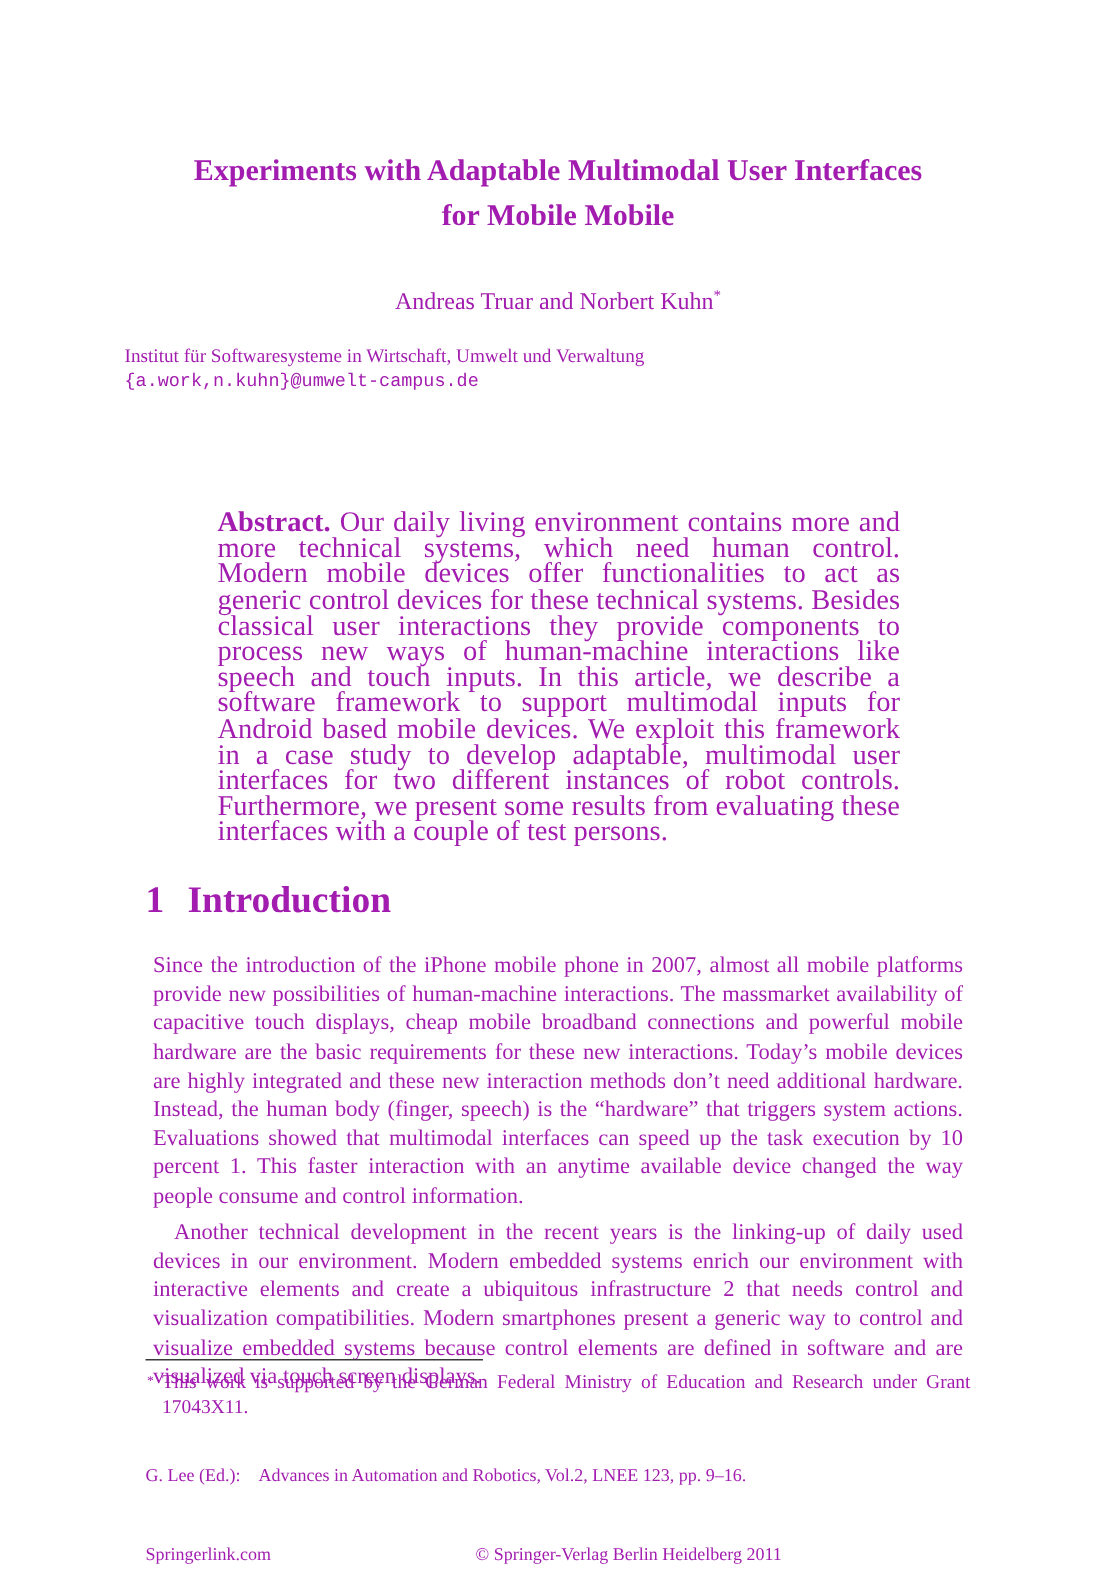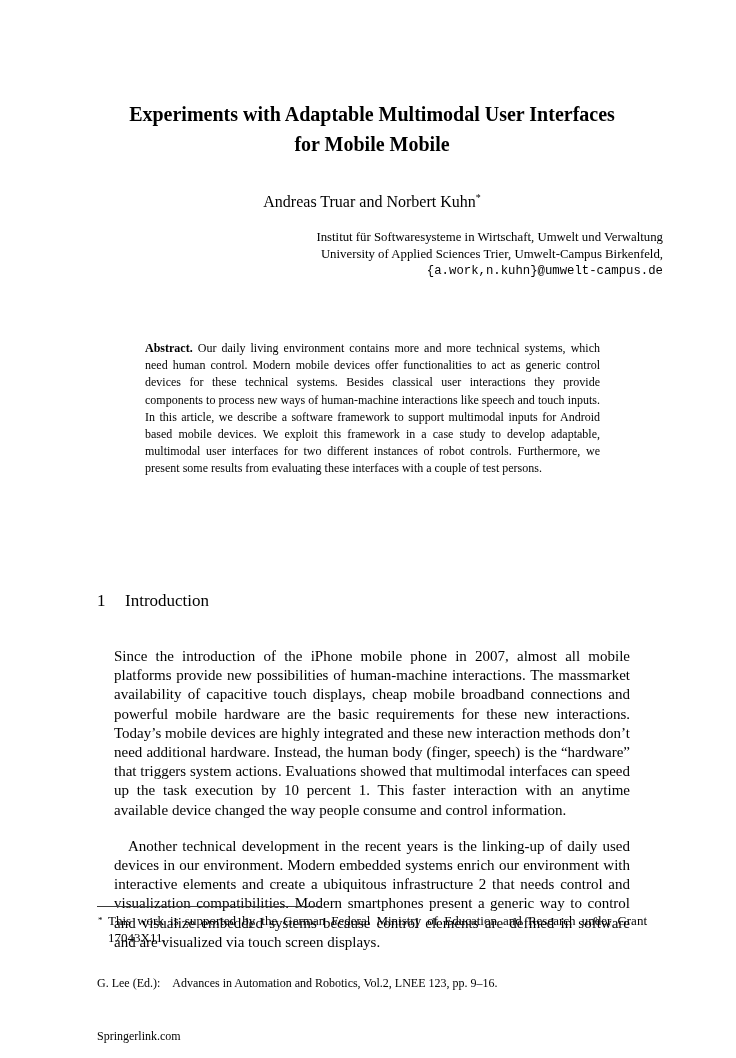"Experiments with Adaptable Multimodal" .page { color: #000000 -> #a21caf }
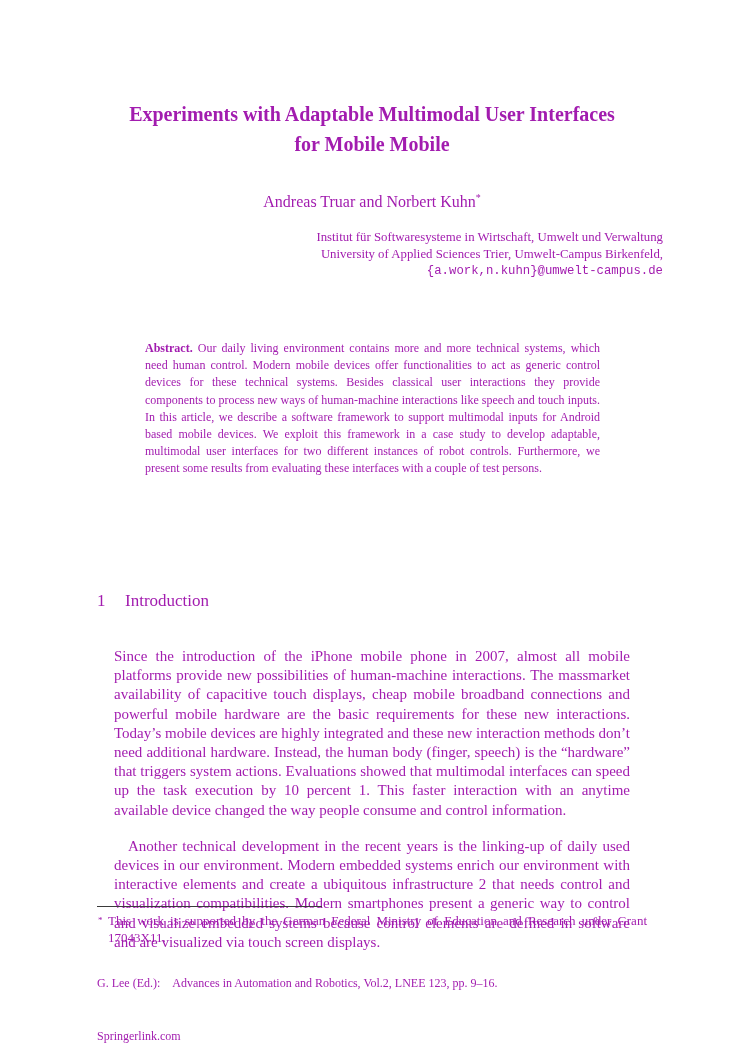"Institut für Softwaresysteme in" .affiliation { left: 113px -> 83px; text-align: right -> left }
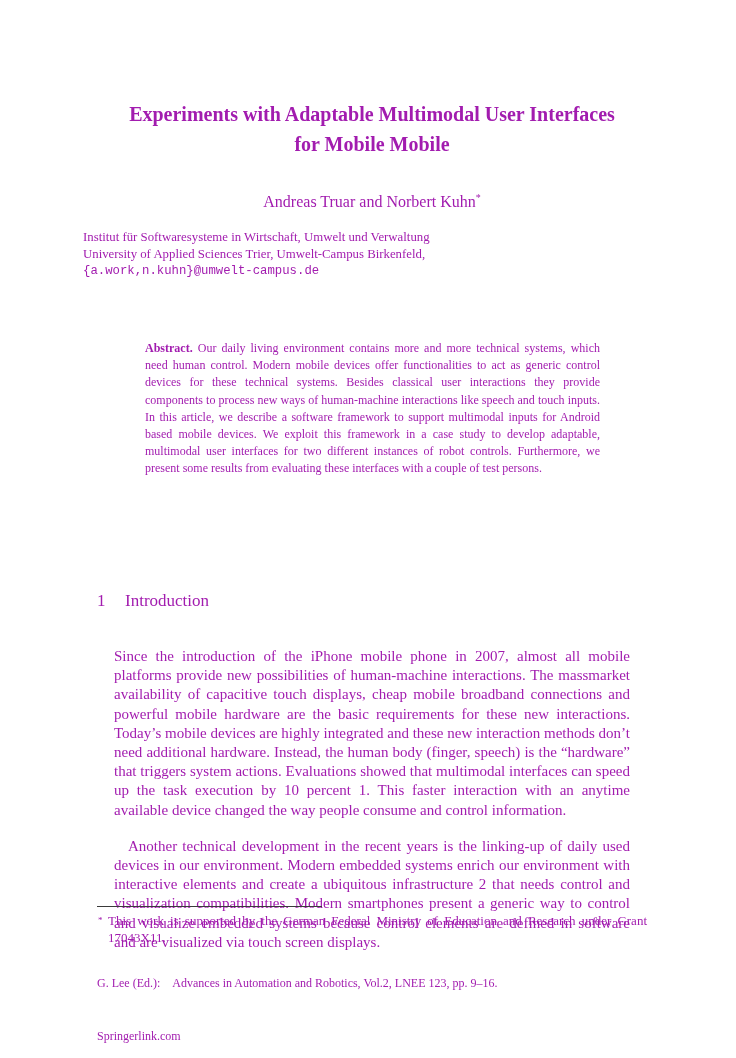"University of Applied Sciences Trier," div { html: <div>University of Applied Sciences Trier, Umwelt-Campus Birkenfeld,</div> -> none }
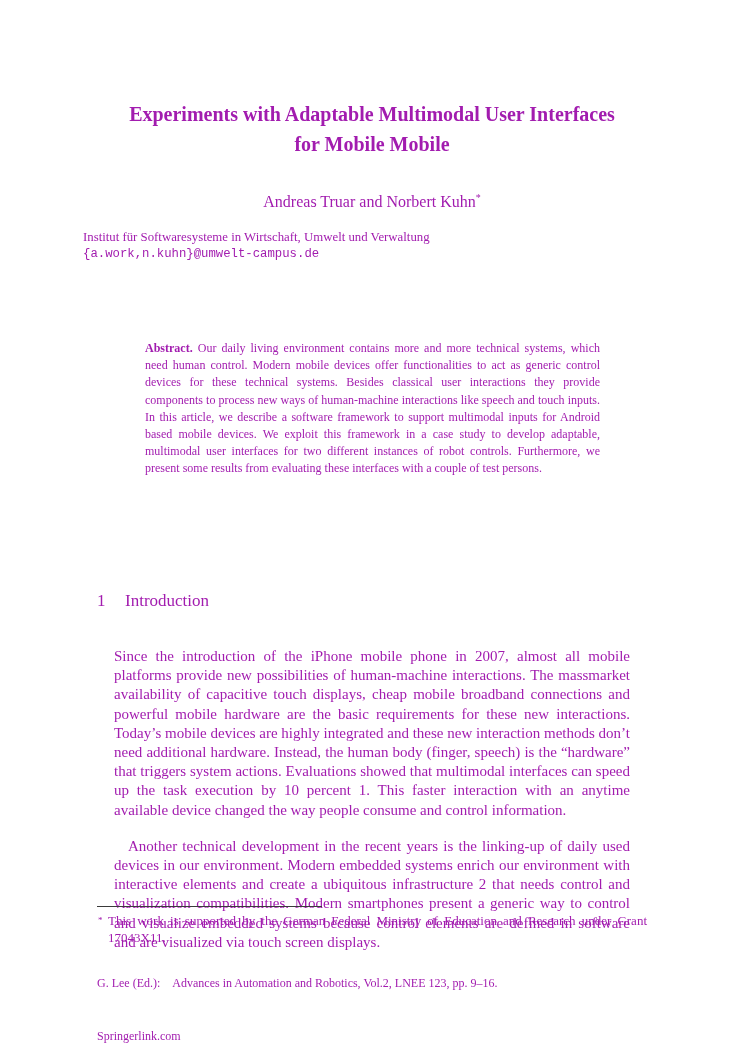"Abstract. Our daily living environment" .abstract { font-size: 12px -> 19px }
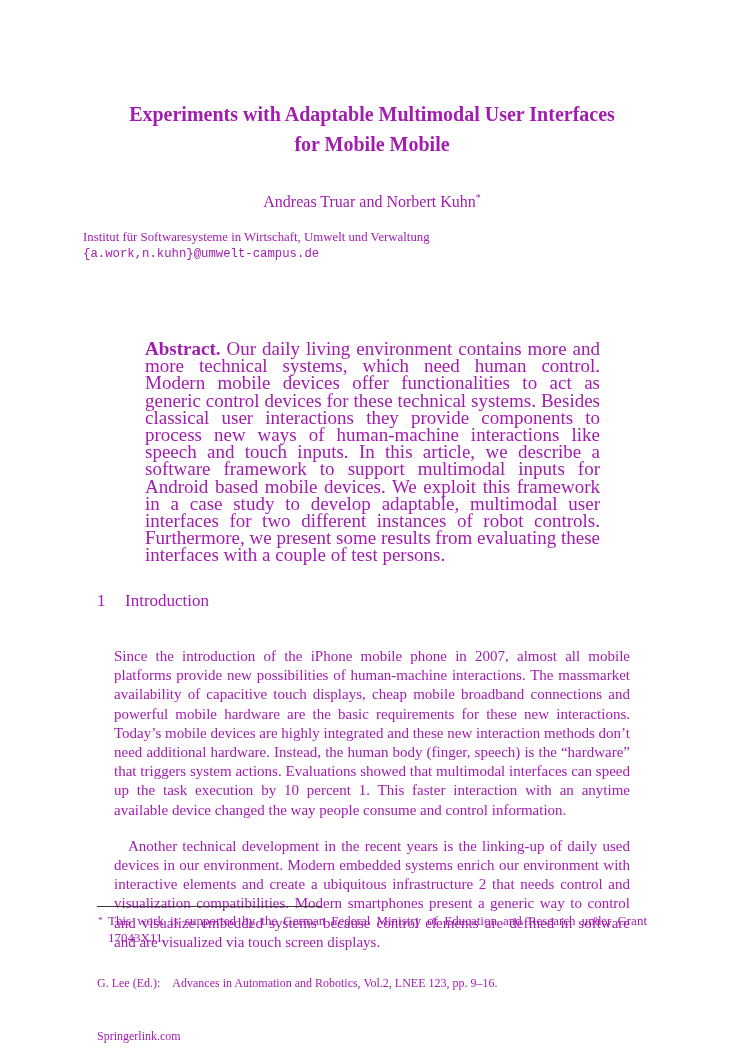"1 Introduction" .heading { font-size: 17px -> 25px; font-weight: normal -> bold }
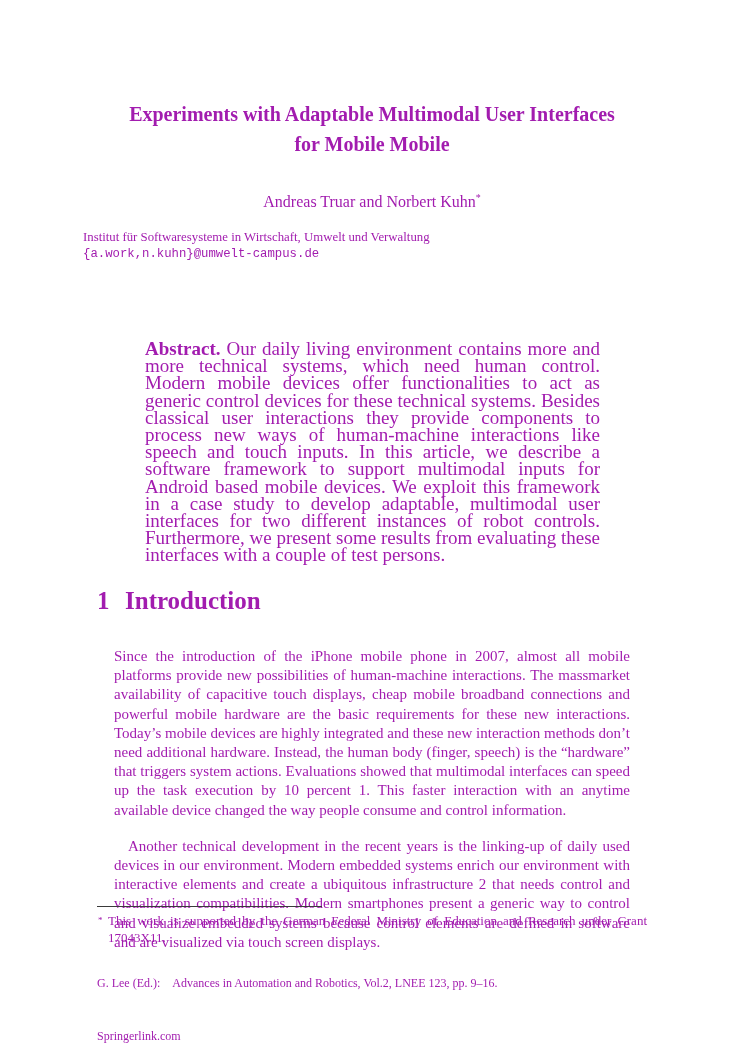"Since the introduction of the" .body-text p { margin: 17px -> 5px }
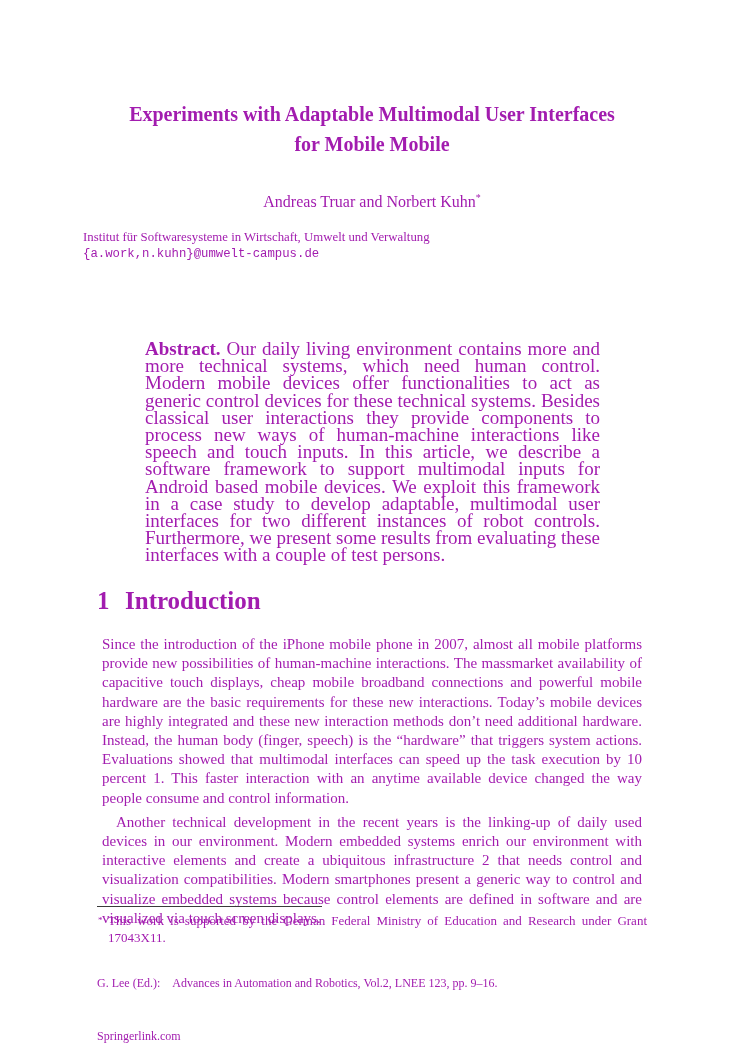"© Springer-Verlag Berlin Heidelberg 2011" span.copyright { html: none -> <span>© Springer-Verlag Berlin Heidelberg 2011</span> }
